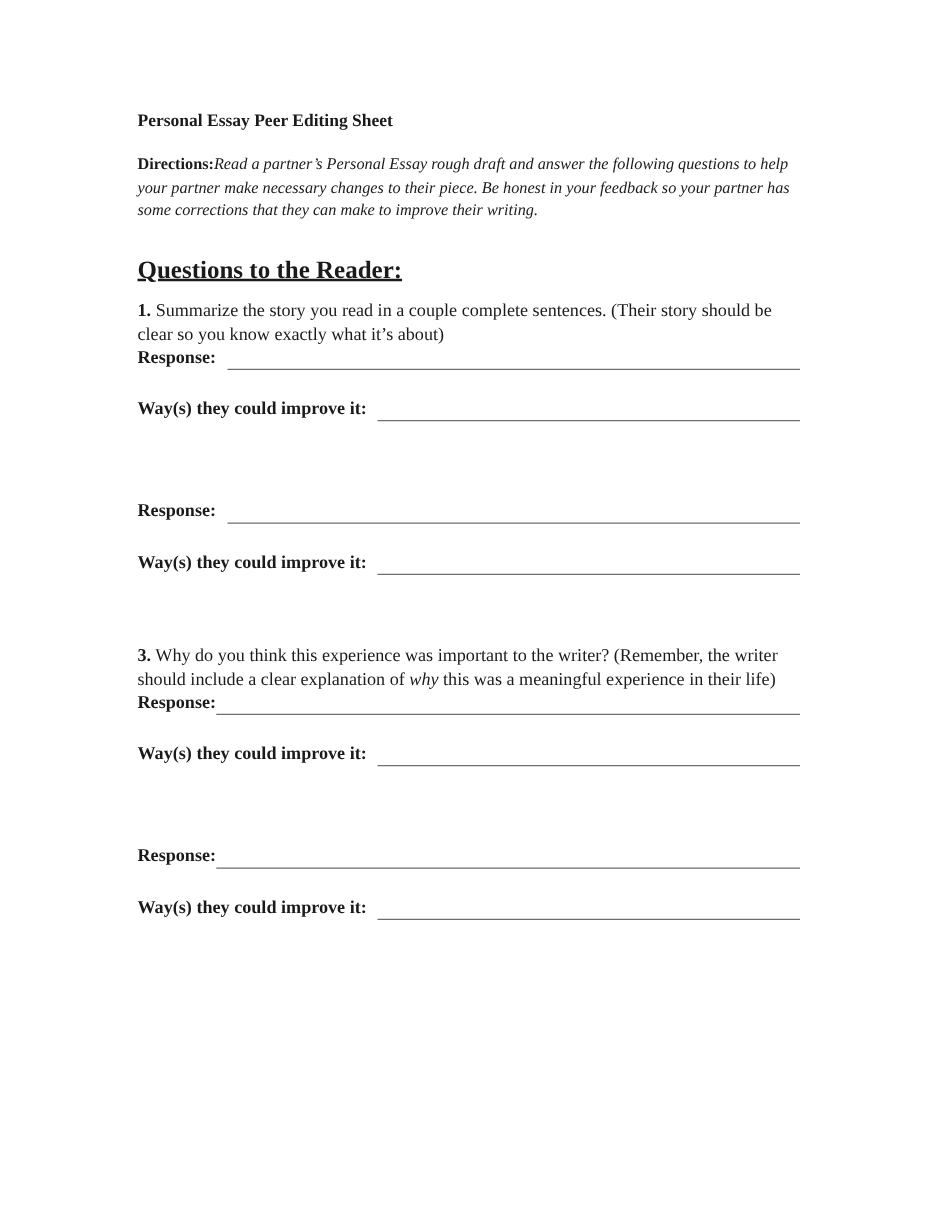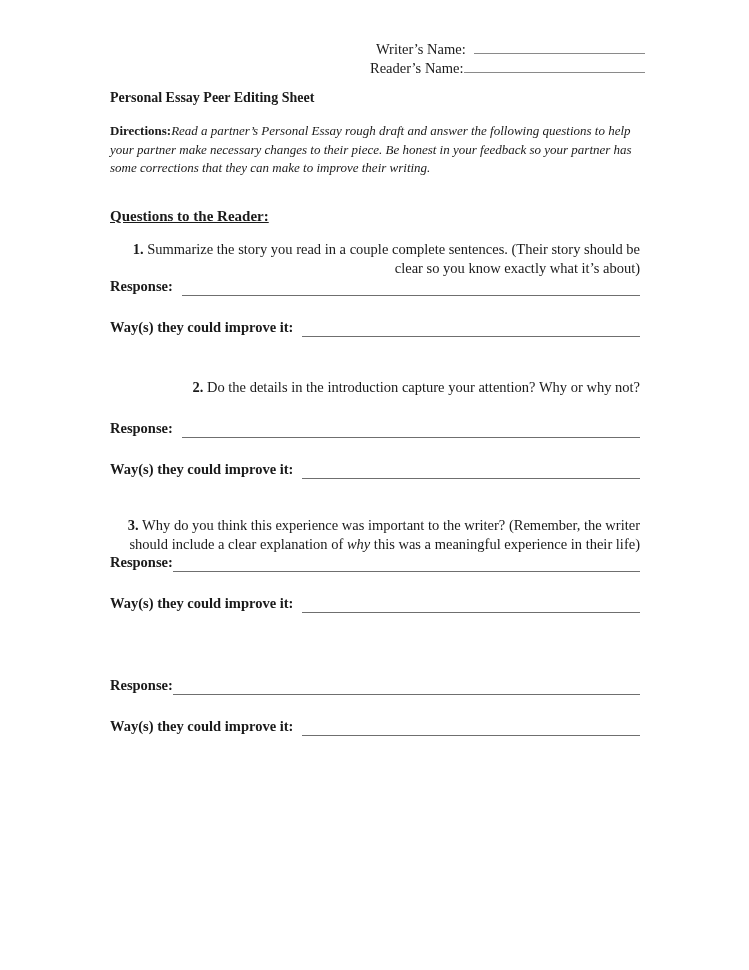"Writer’s Name:" div.name-block { html: <div> <div> <span>Writer’s Name:</span> <span></span> </div> <div> <span>Reader’s Name:</span> <span></span> </div> </div> -> none }
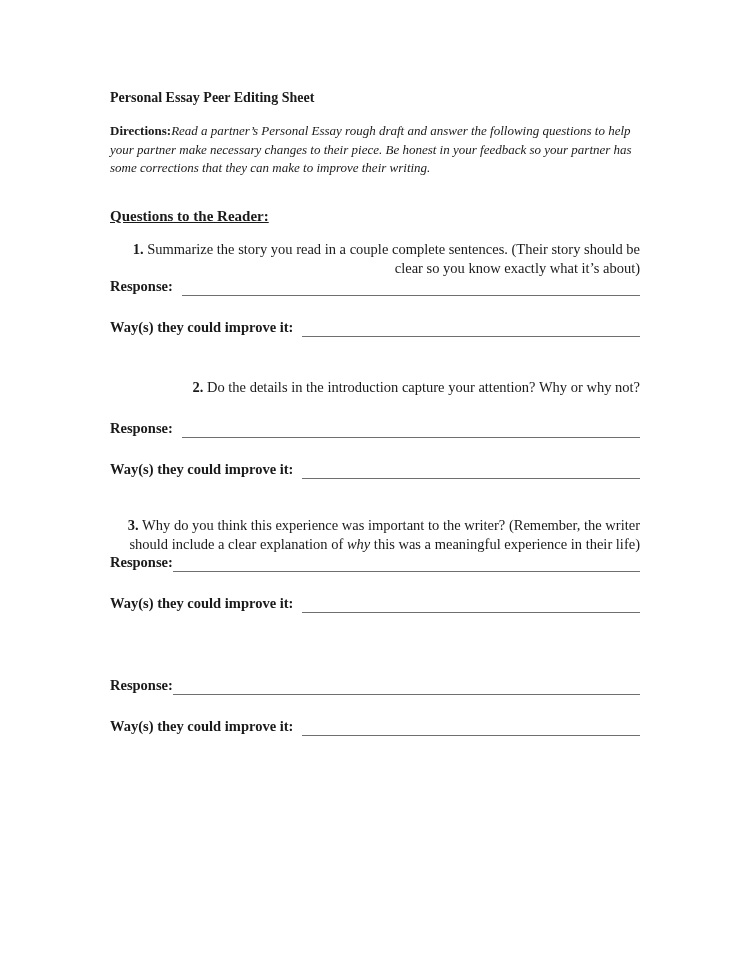"Questions to the Reader:" .section-heading { font-size: 15px -> 20px }
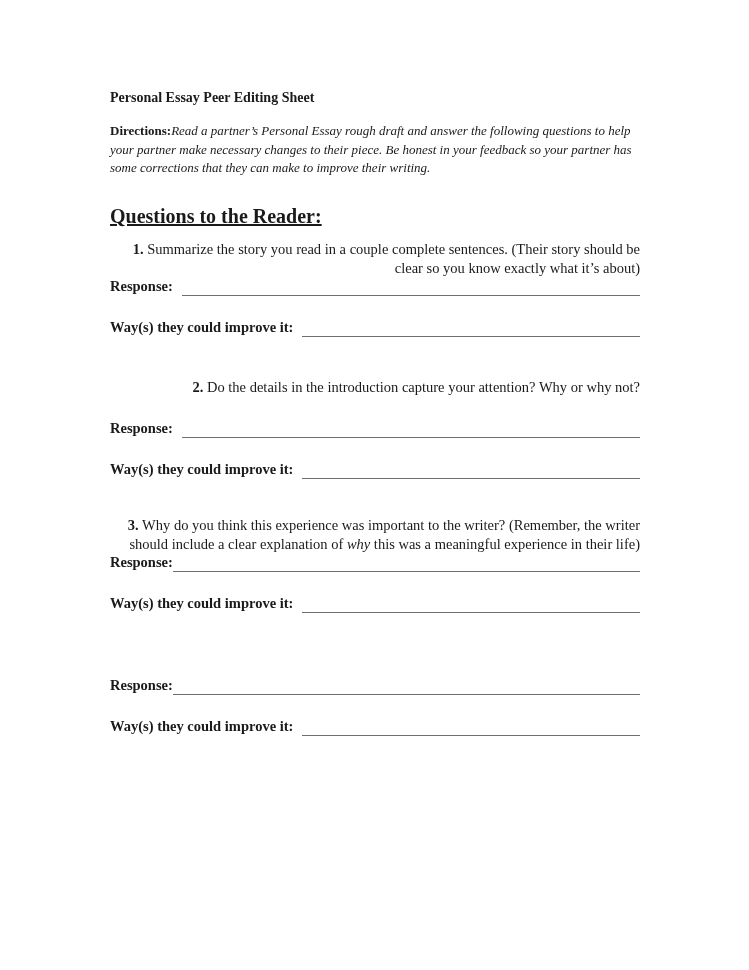"1. Summarize the story you" .q-text { text-align: right -> left }
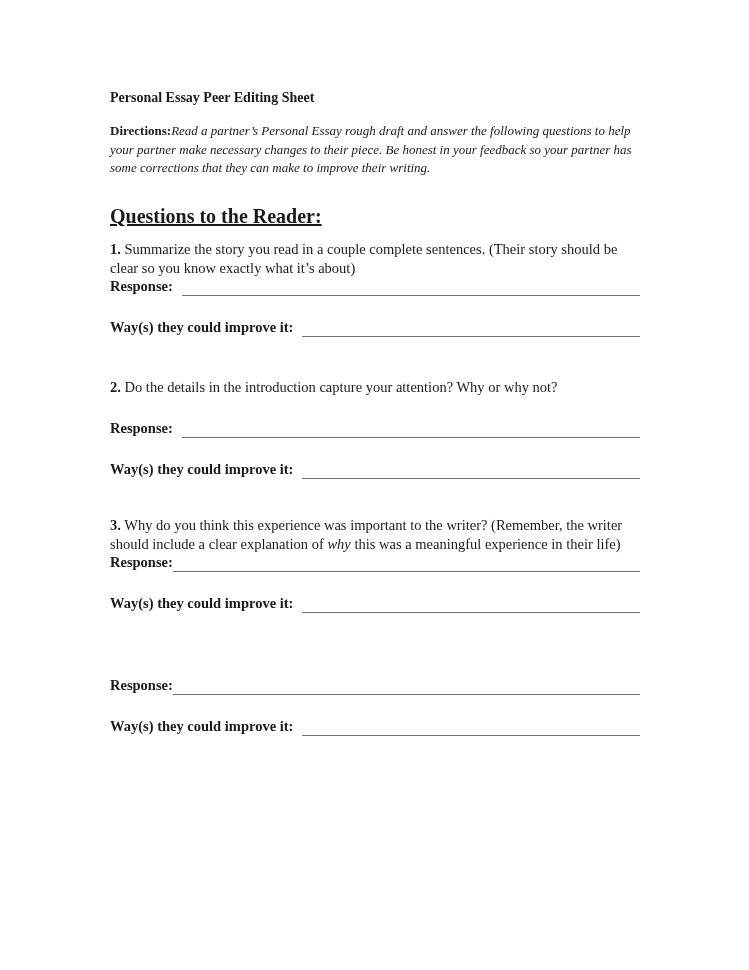"2. Do the details in" div.q-text { html: <div> <span>2.</span><span> Do the details in the introduction capture your attention? Why or why not?</span> </div> -> none }
